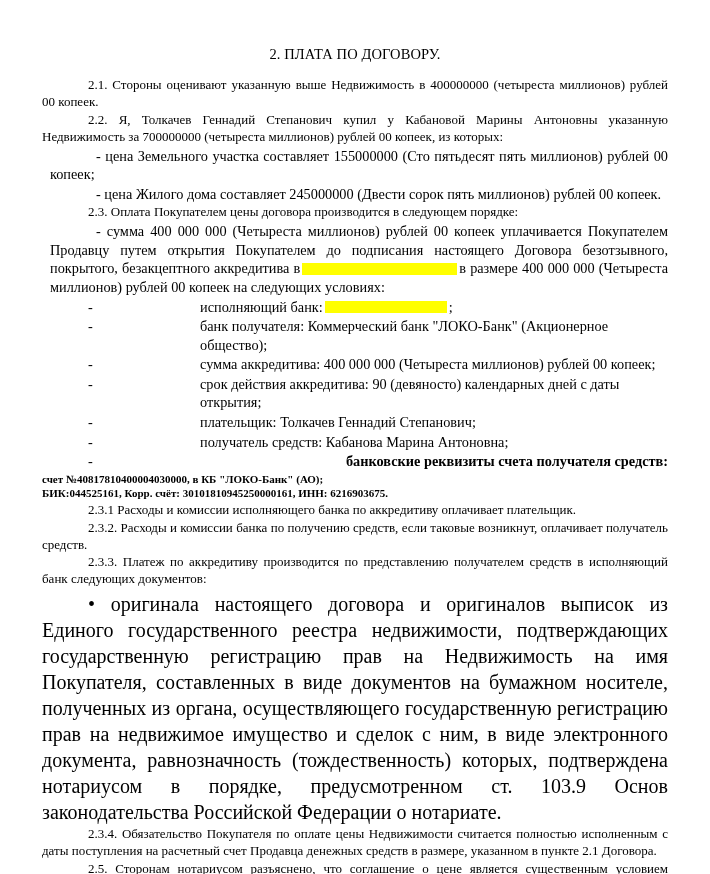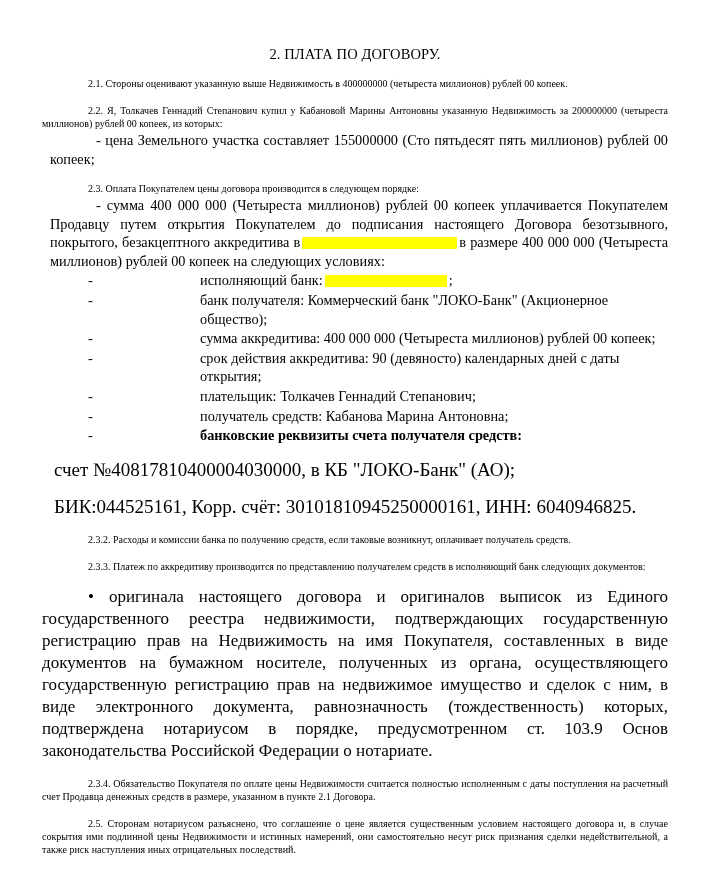"2.1. Стороны оценивают указанную выше" p.par { font-size: 10px -> 13px; margin: 14px 0 1px 0 -> 1px 0 1px 0 }
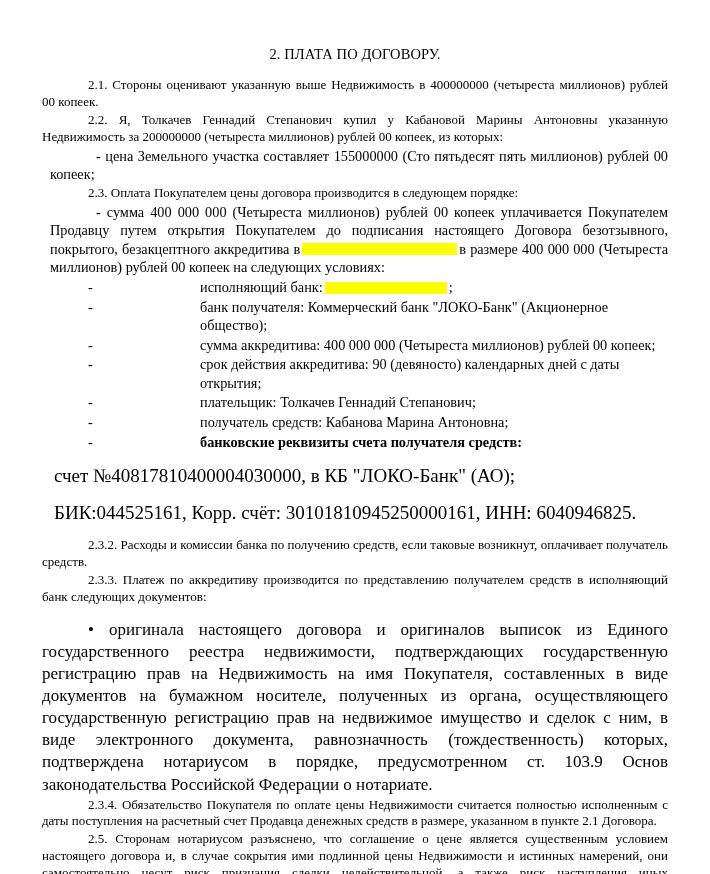"2.2. Я, Толкачев Геннадий Степанович" p.par { text: 200000000 -> 700000000 }
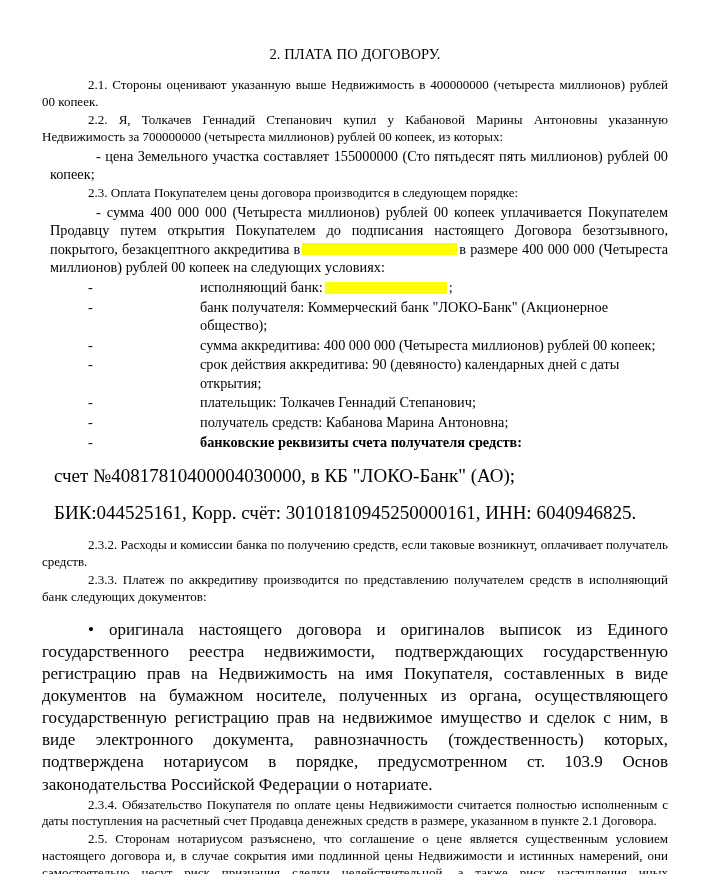"- цена Жилого дома составляет" p.dash { html: none -> <p>- цена Жилого дома составляет 245000000 (Двести сорок пять миллионов) рублей 00 копеек.</p> }
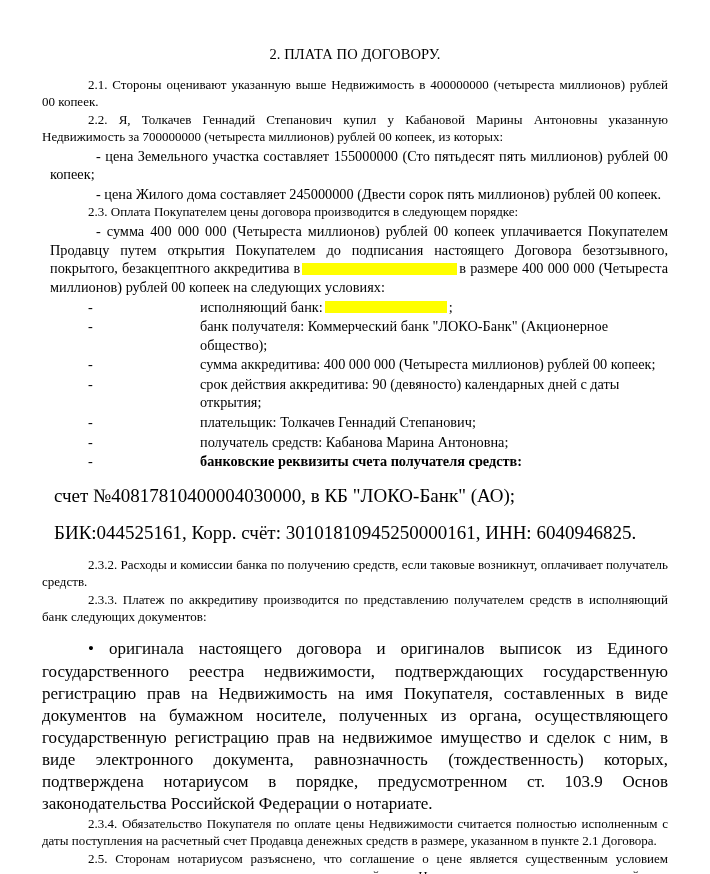"банковские реквизиты счета получателя" .bold { text-align: none -> right }
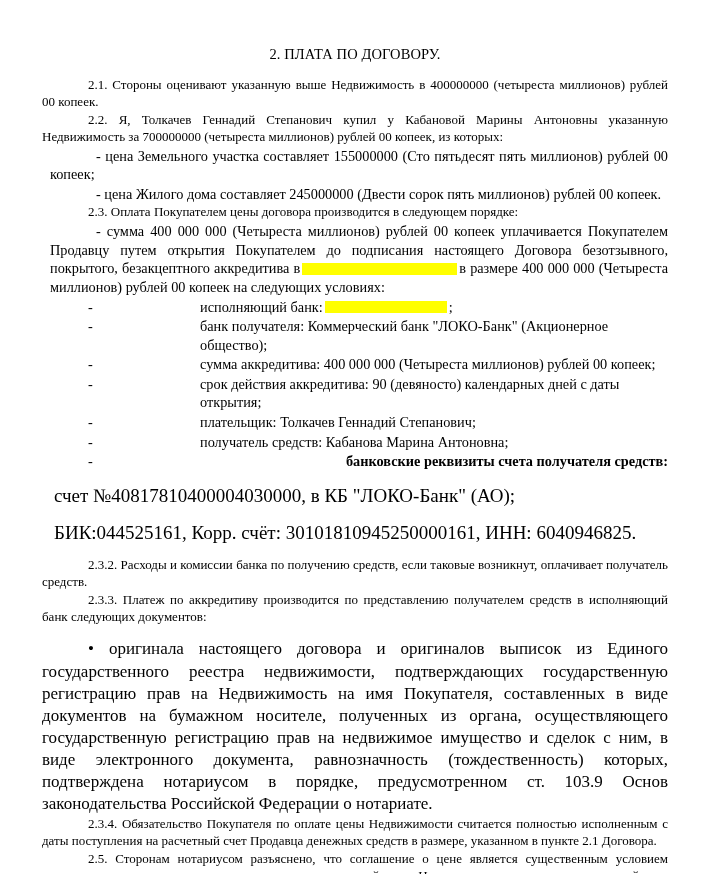"счет №40817810400004030000, в КБ" .bank-line { font-size: 19px -> 11px; font-weight: normal -> bold; margin: 12px -> 0 }
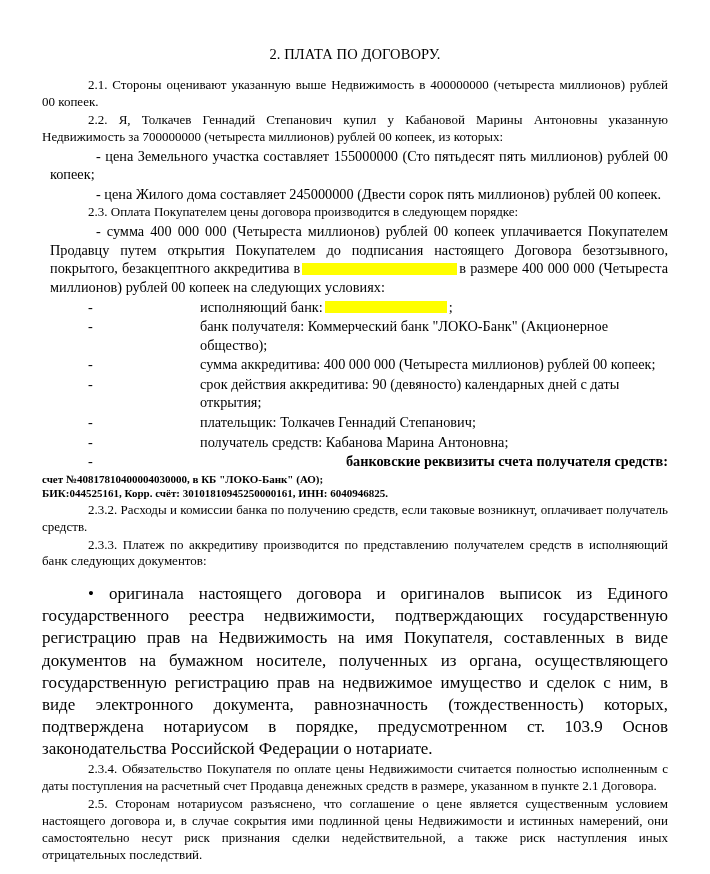"БИК:044525161, Корр. счёт:" p.bank-line { text: 6040946825 -> 6216903675 }
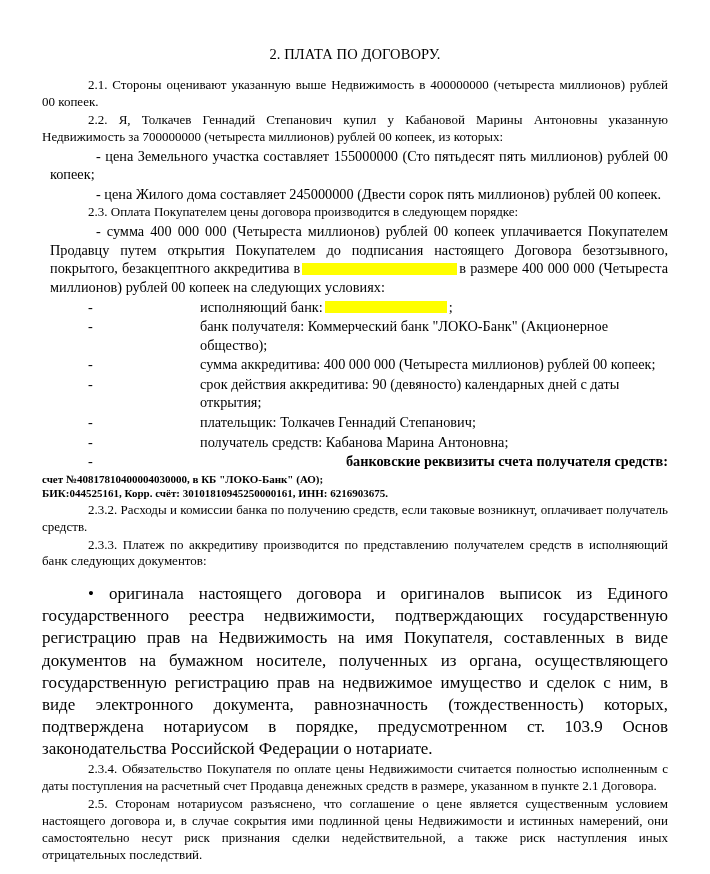"2.3.1 Расходы и комиссии исполняющего" p.par { html: none -> <p>2.3.1 Расходы и комиссии исполняющего банка по аккредитиву оплачивает плательщик.</p> }
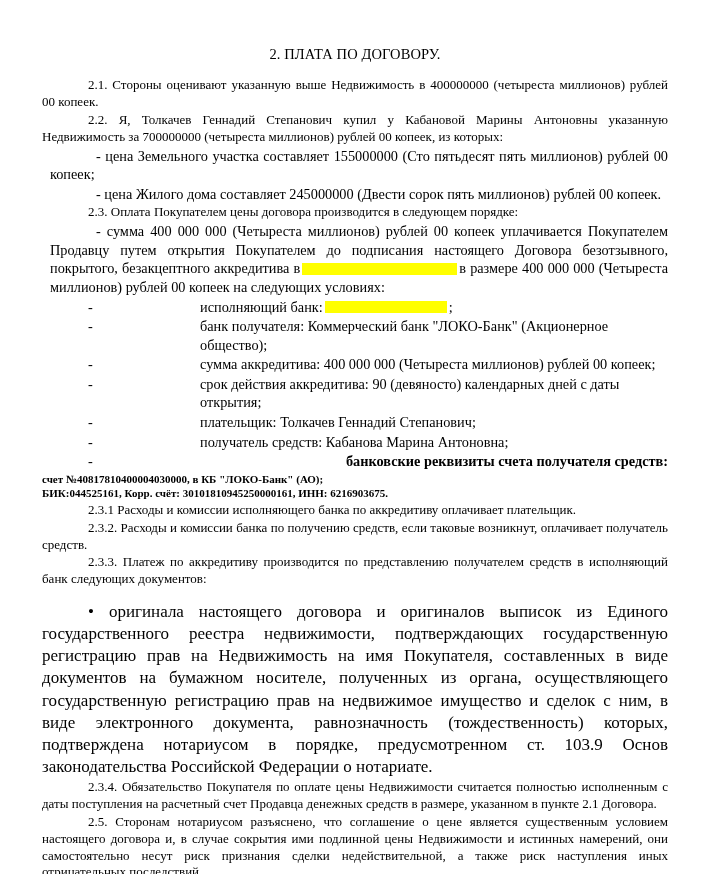"• оригинала настоящего договора и" p.bullet { font-size: 17px -> 20px; margin: 13px 0 1px 0 -> 3px 0 1px 0 }
